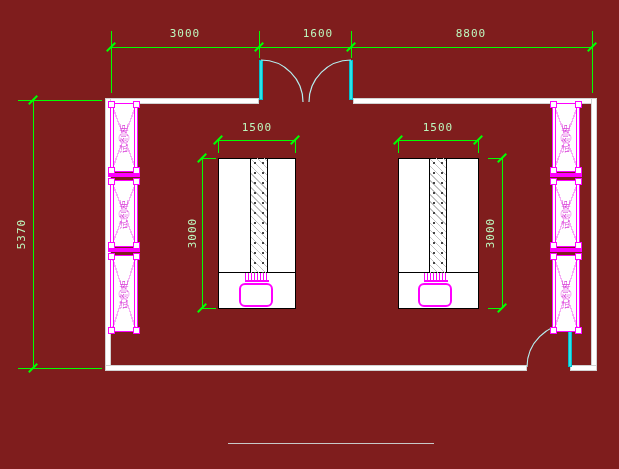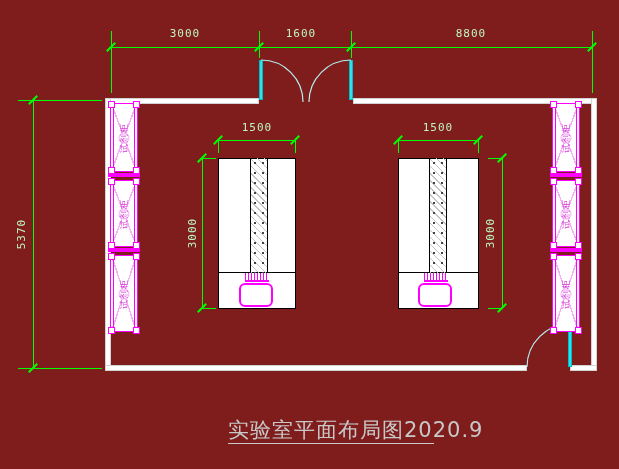"1600" span.dimtext { left: 301px -> 318px }
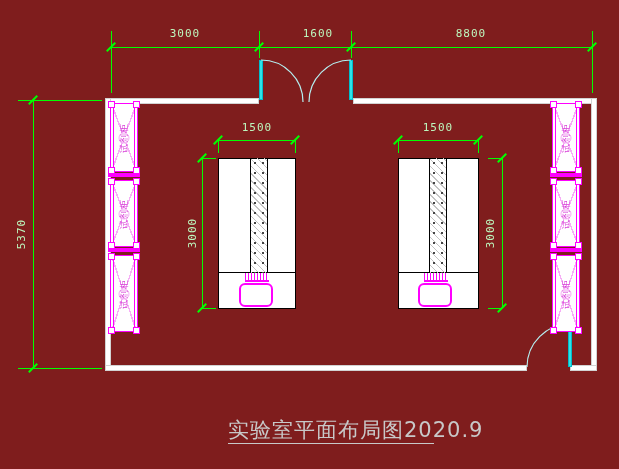"实验室平面布局图2020.9" span.title { html: <span>实验室平面布局图2020.9</span> -> none }
